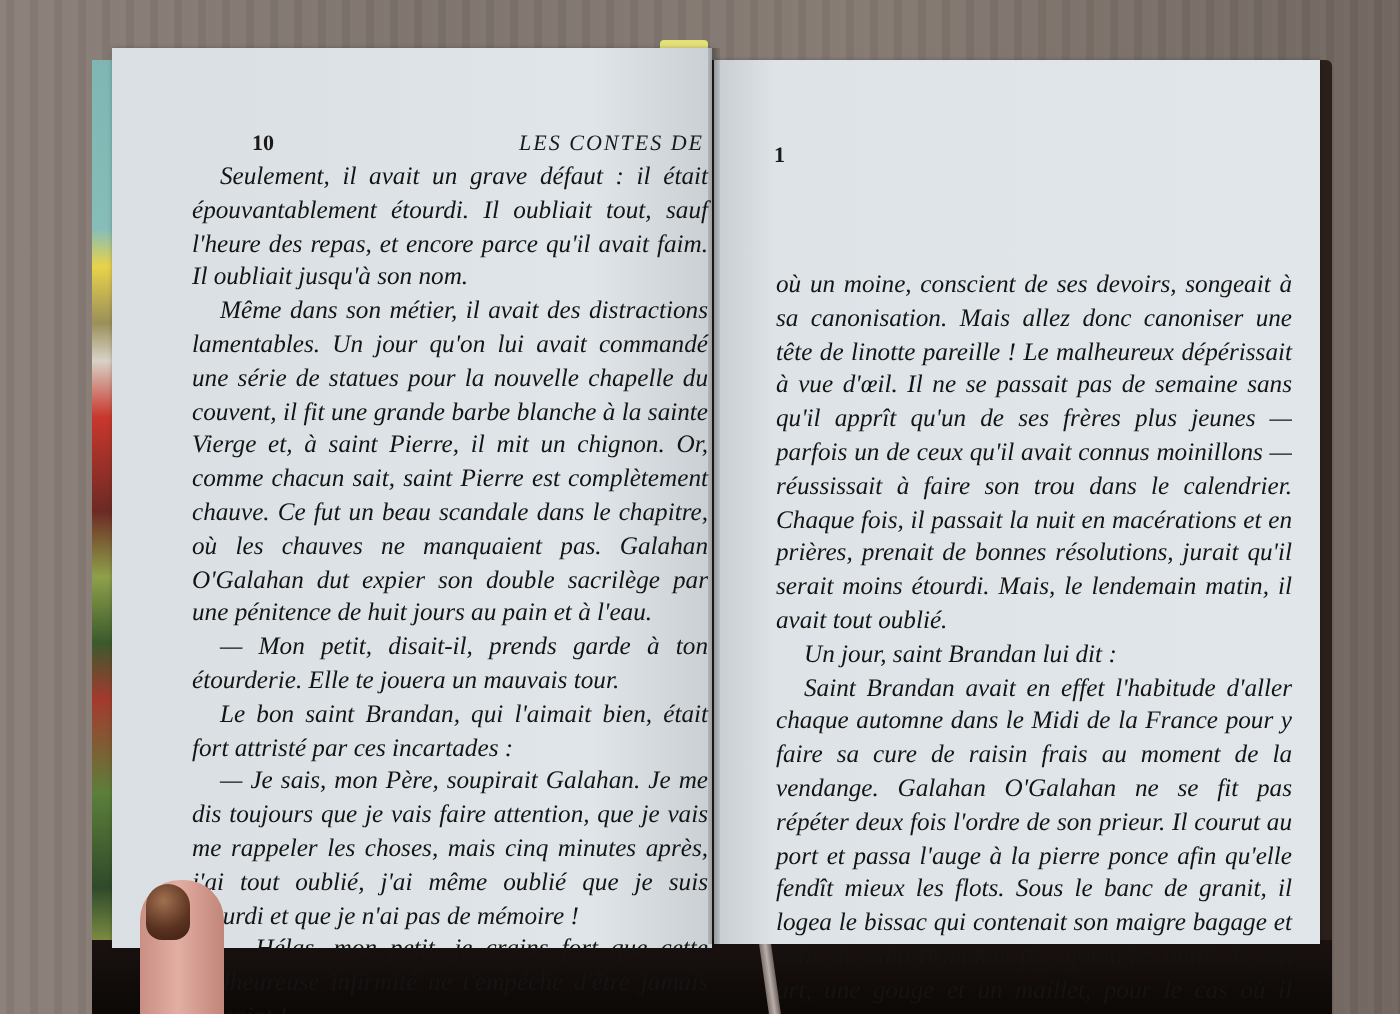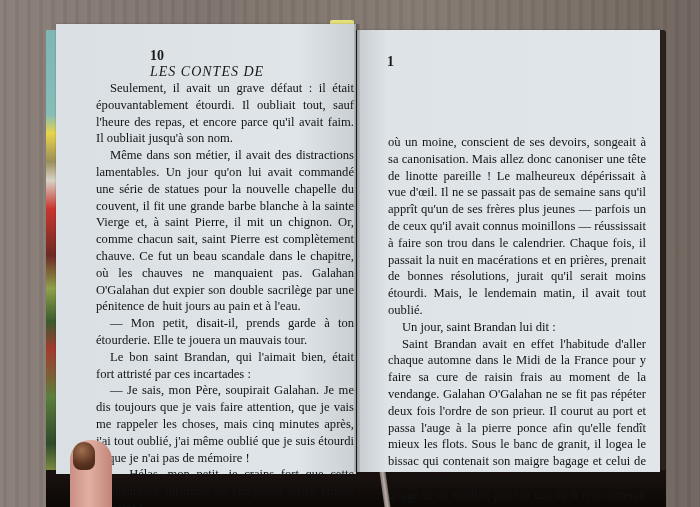"10" .header { flex-direction: column -> none; font-size: 14px -> 11px; top: 24px -> 42px }
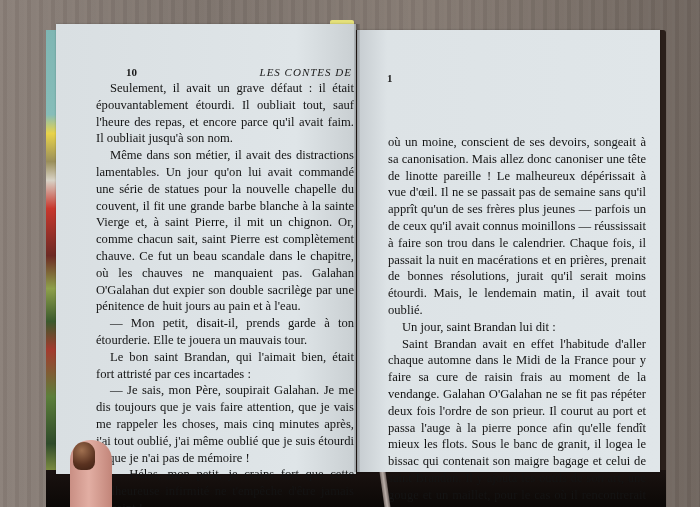"Seulement, il avait un grave" .text p { font-style: none -> italic }
